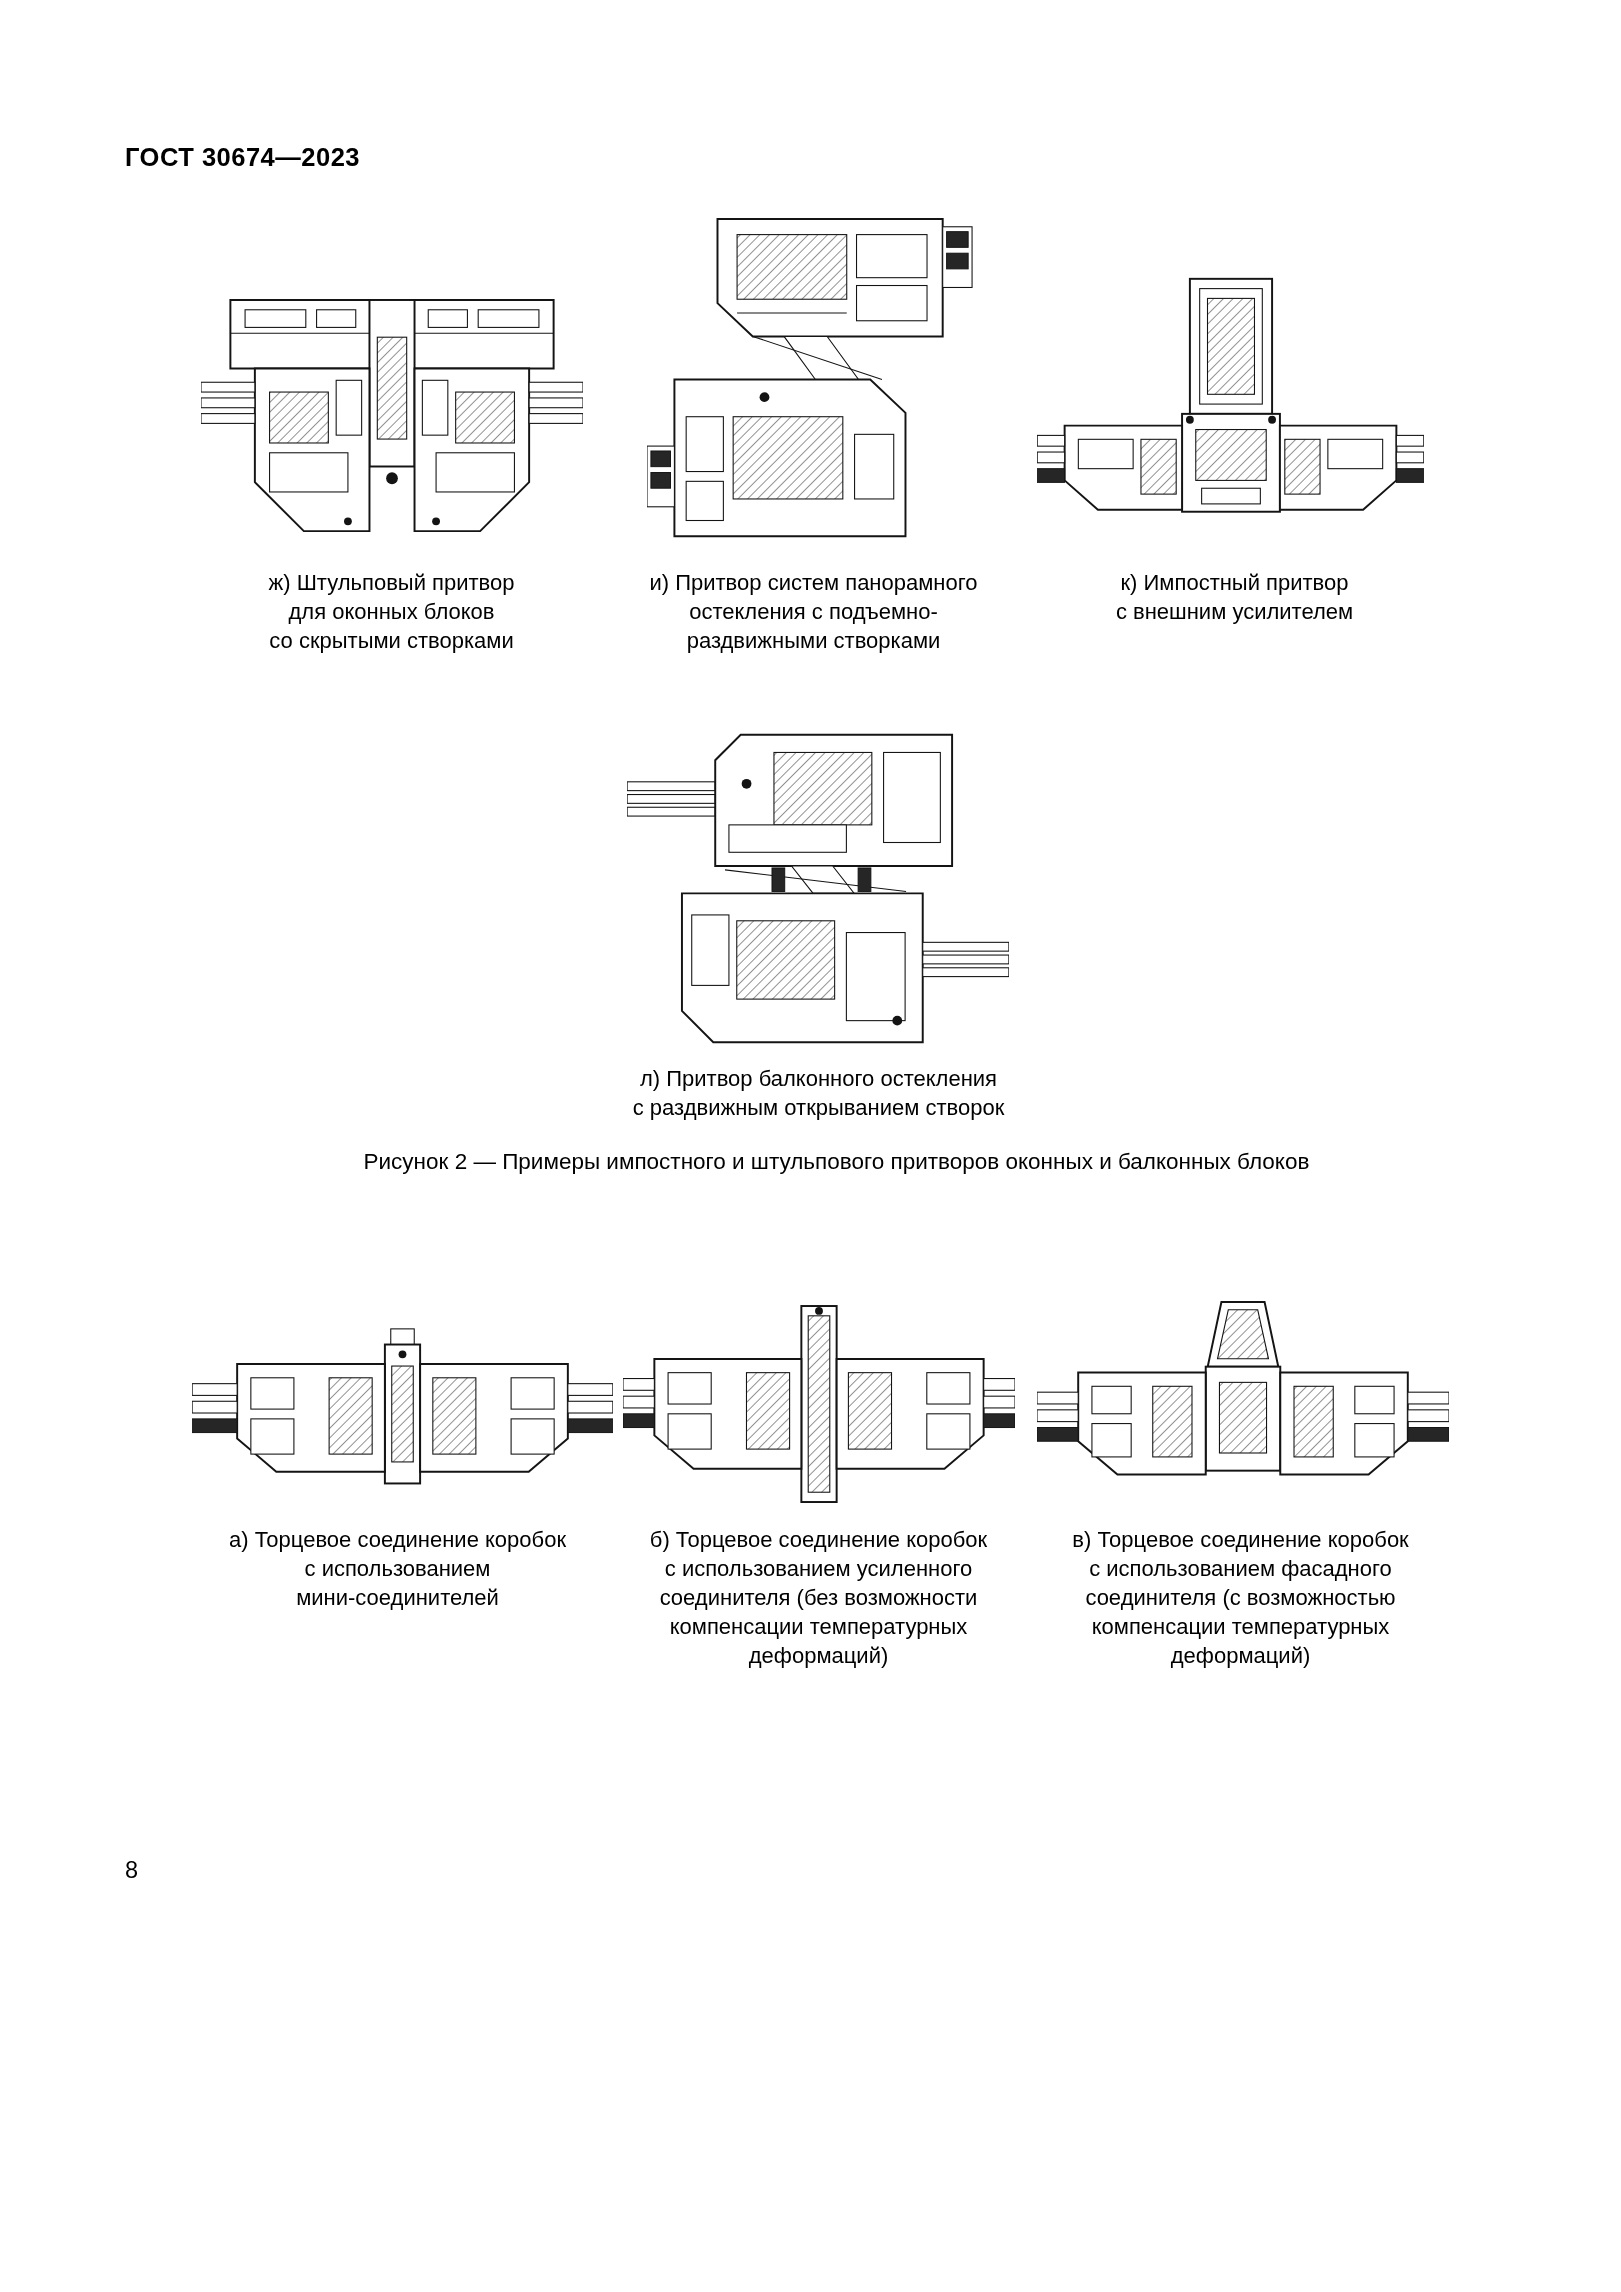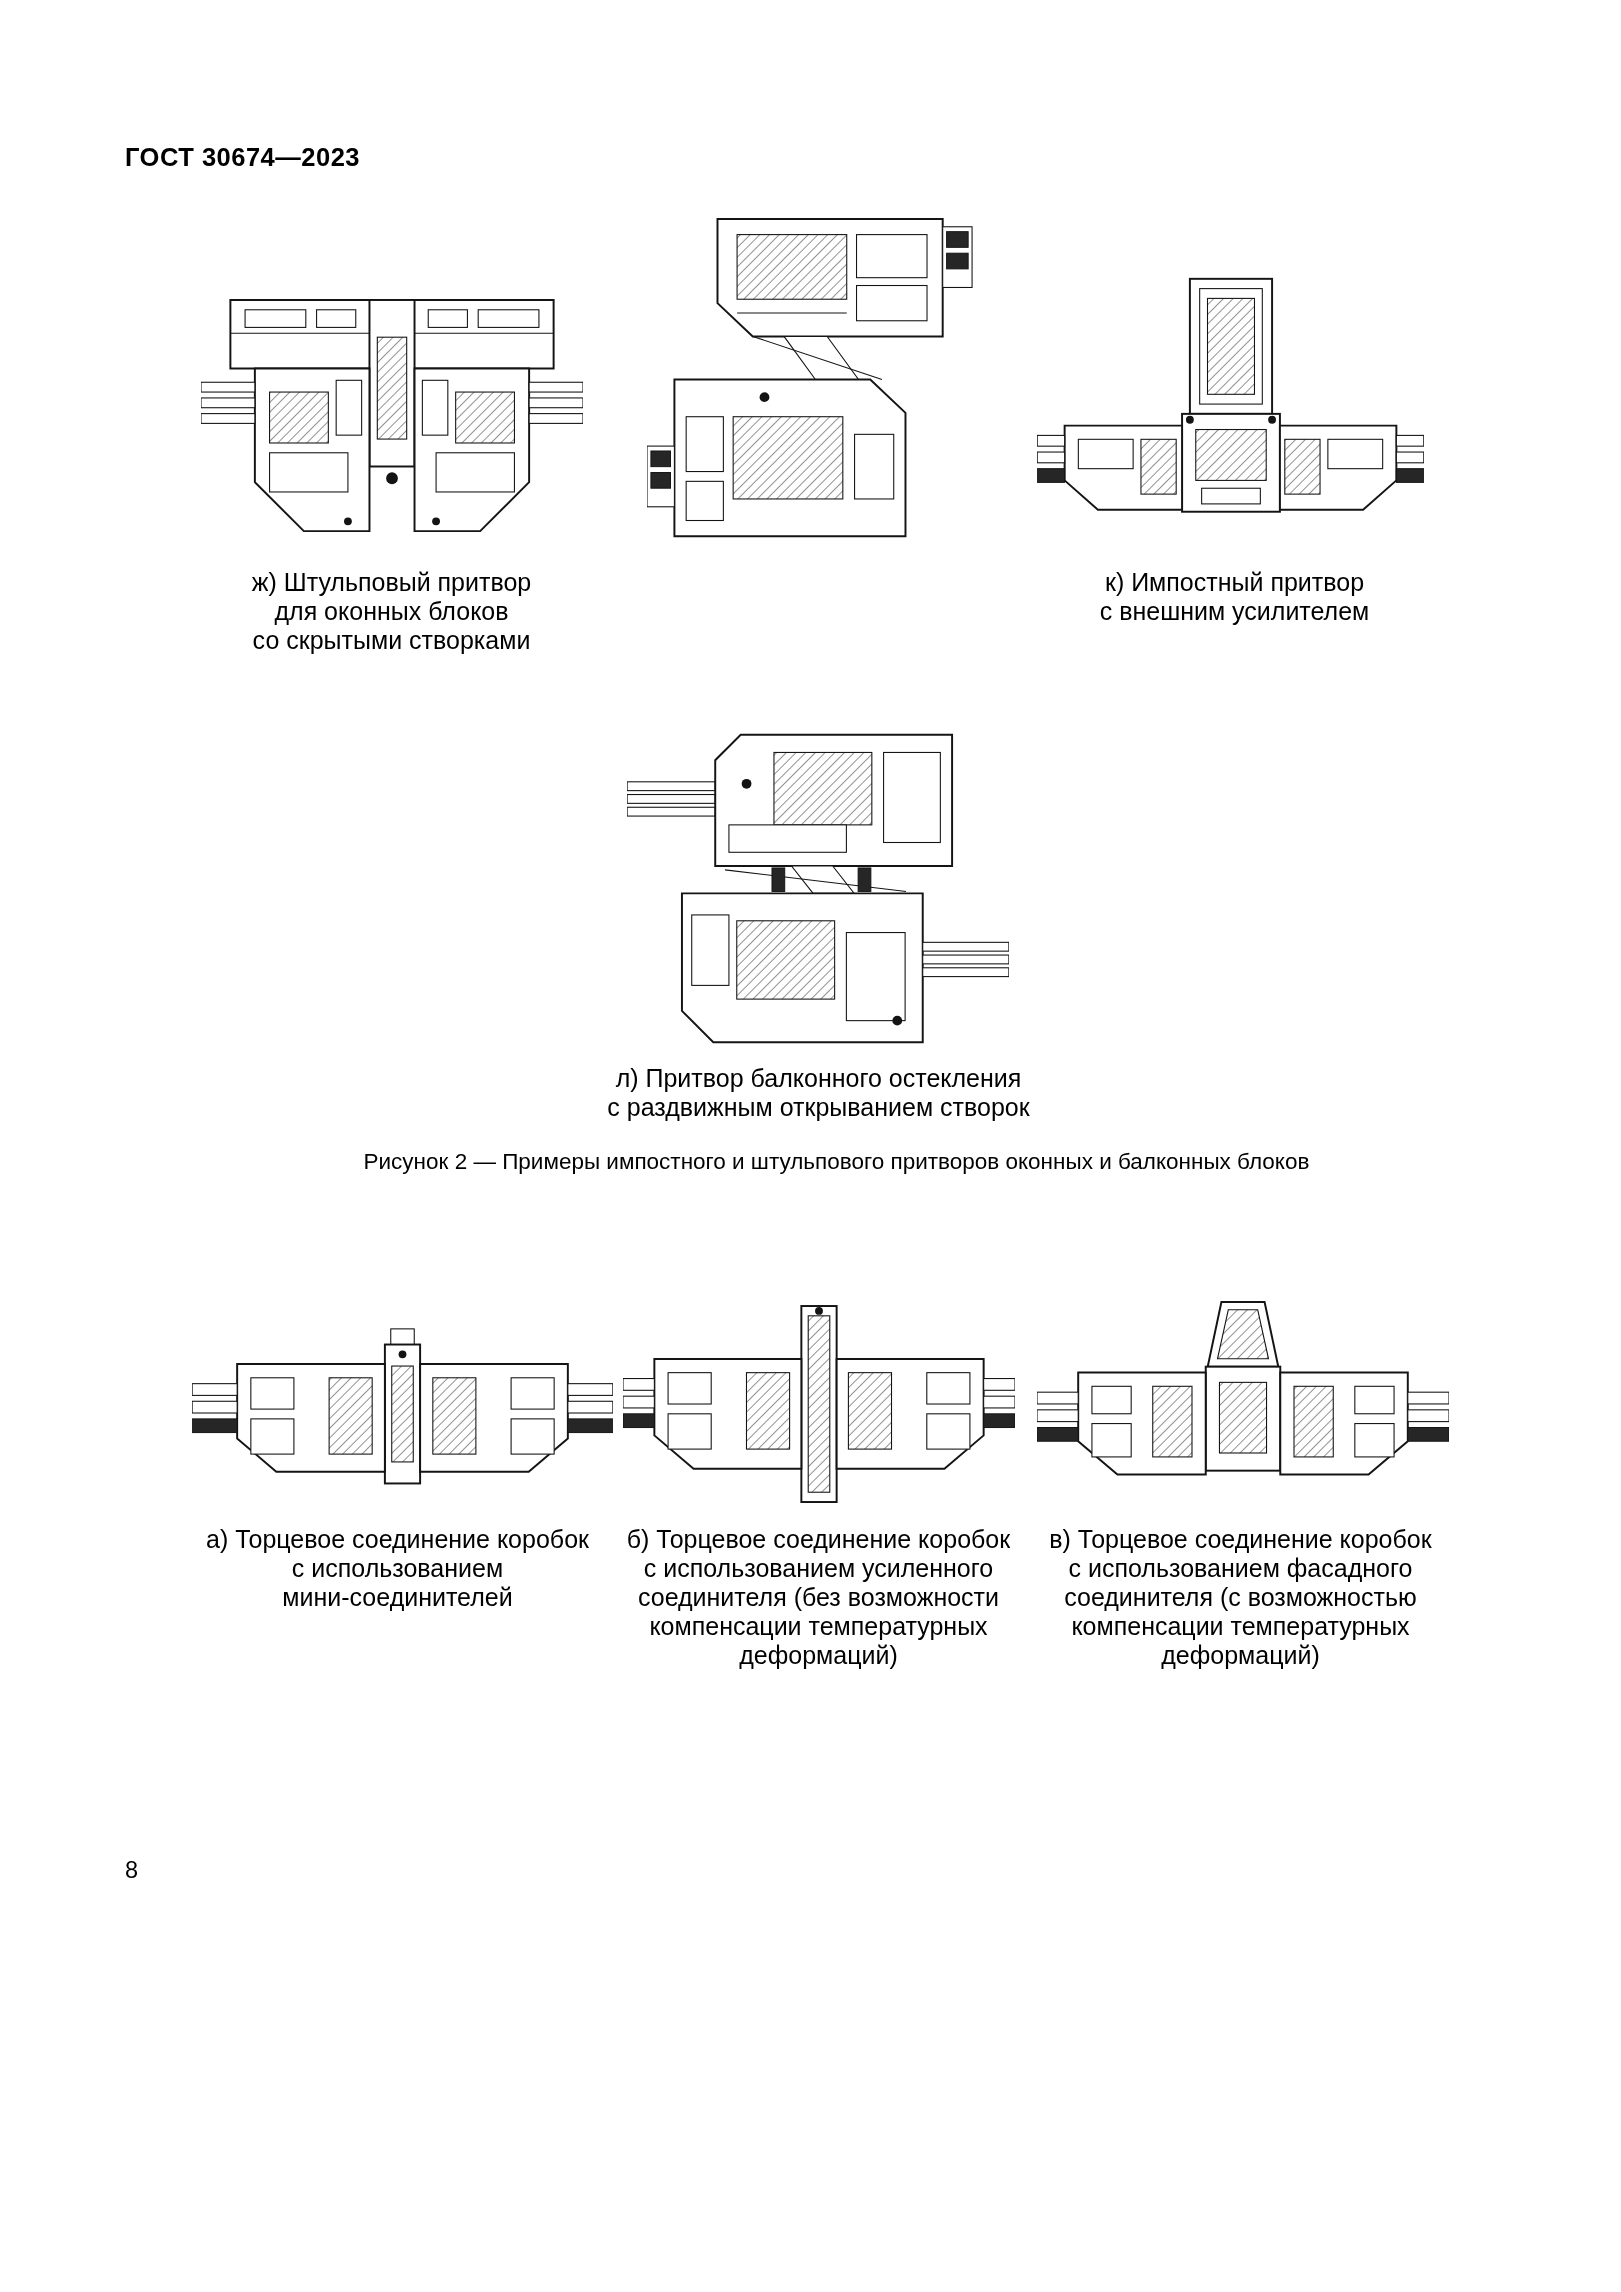"ж) Штульповый притвор" .cap { font-size: 25px -> 22px }
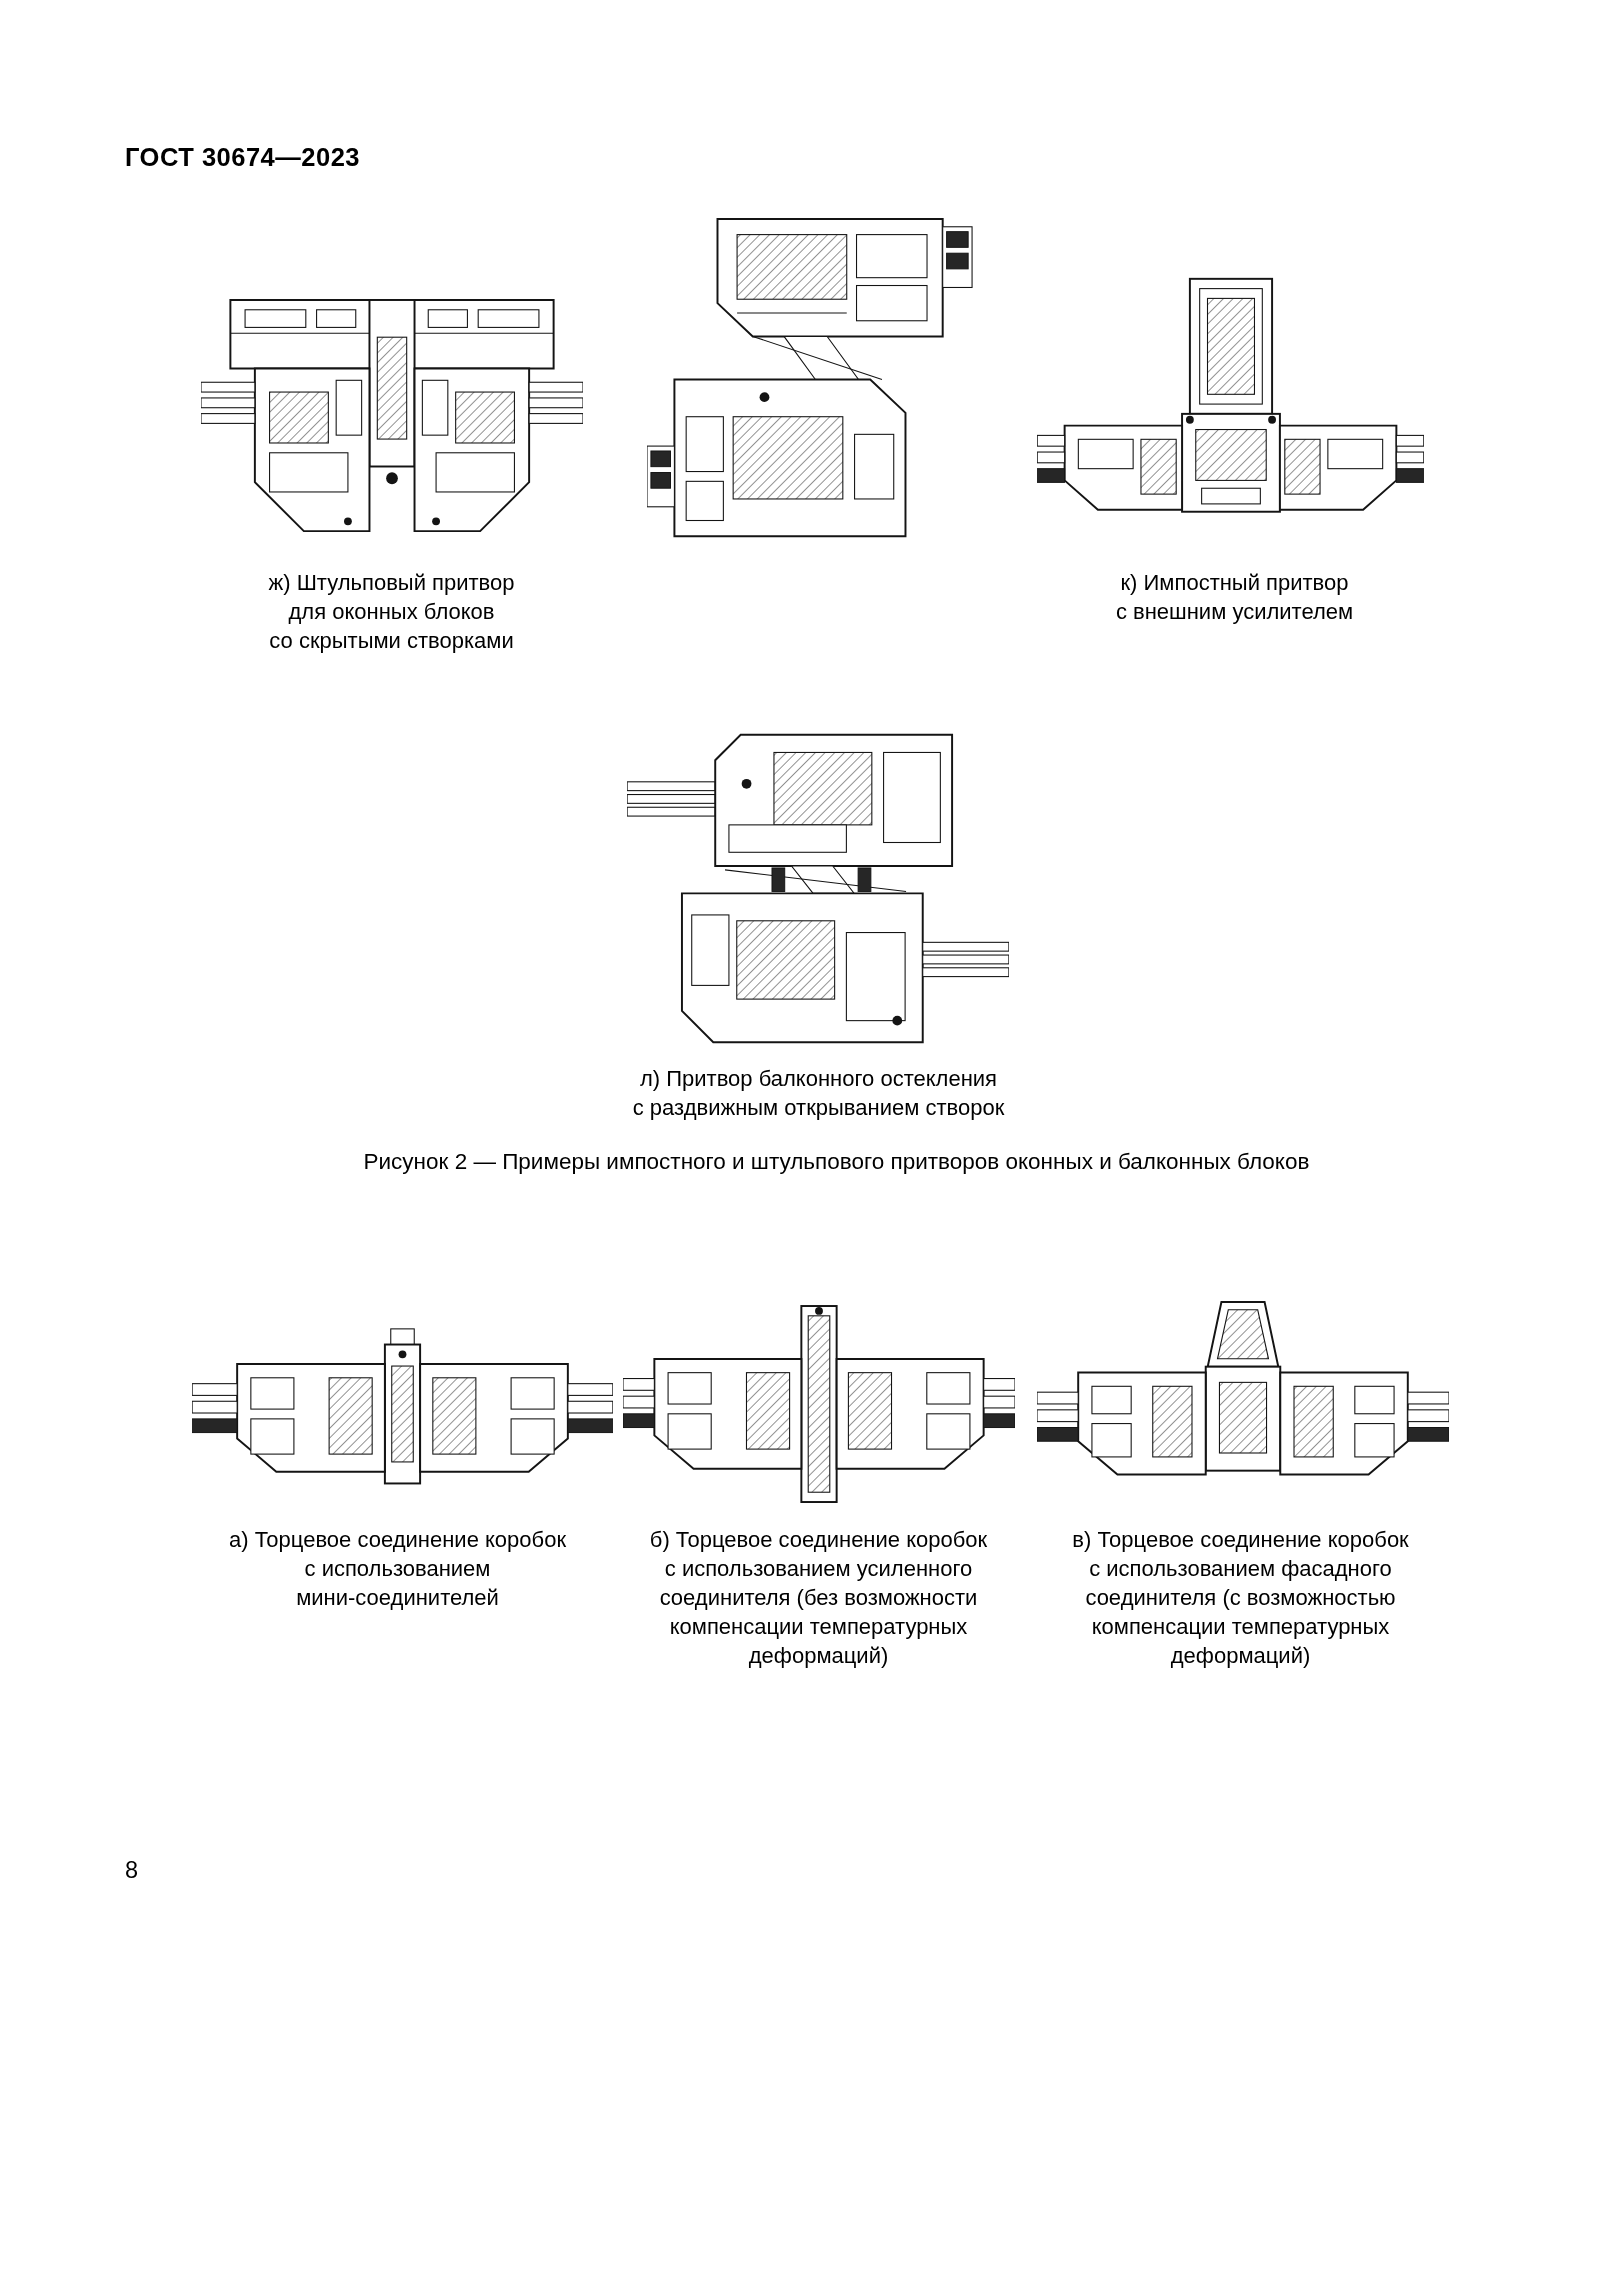"и) Притвор систем панорамного" div.cap { html: none -> <div>и) Притвор систем панорамного остекления с подъемно- раздвижными створками</div> }
